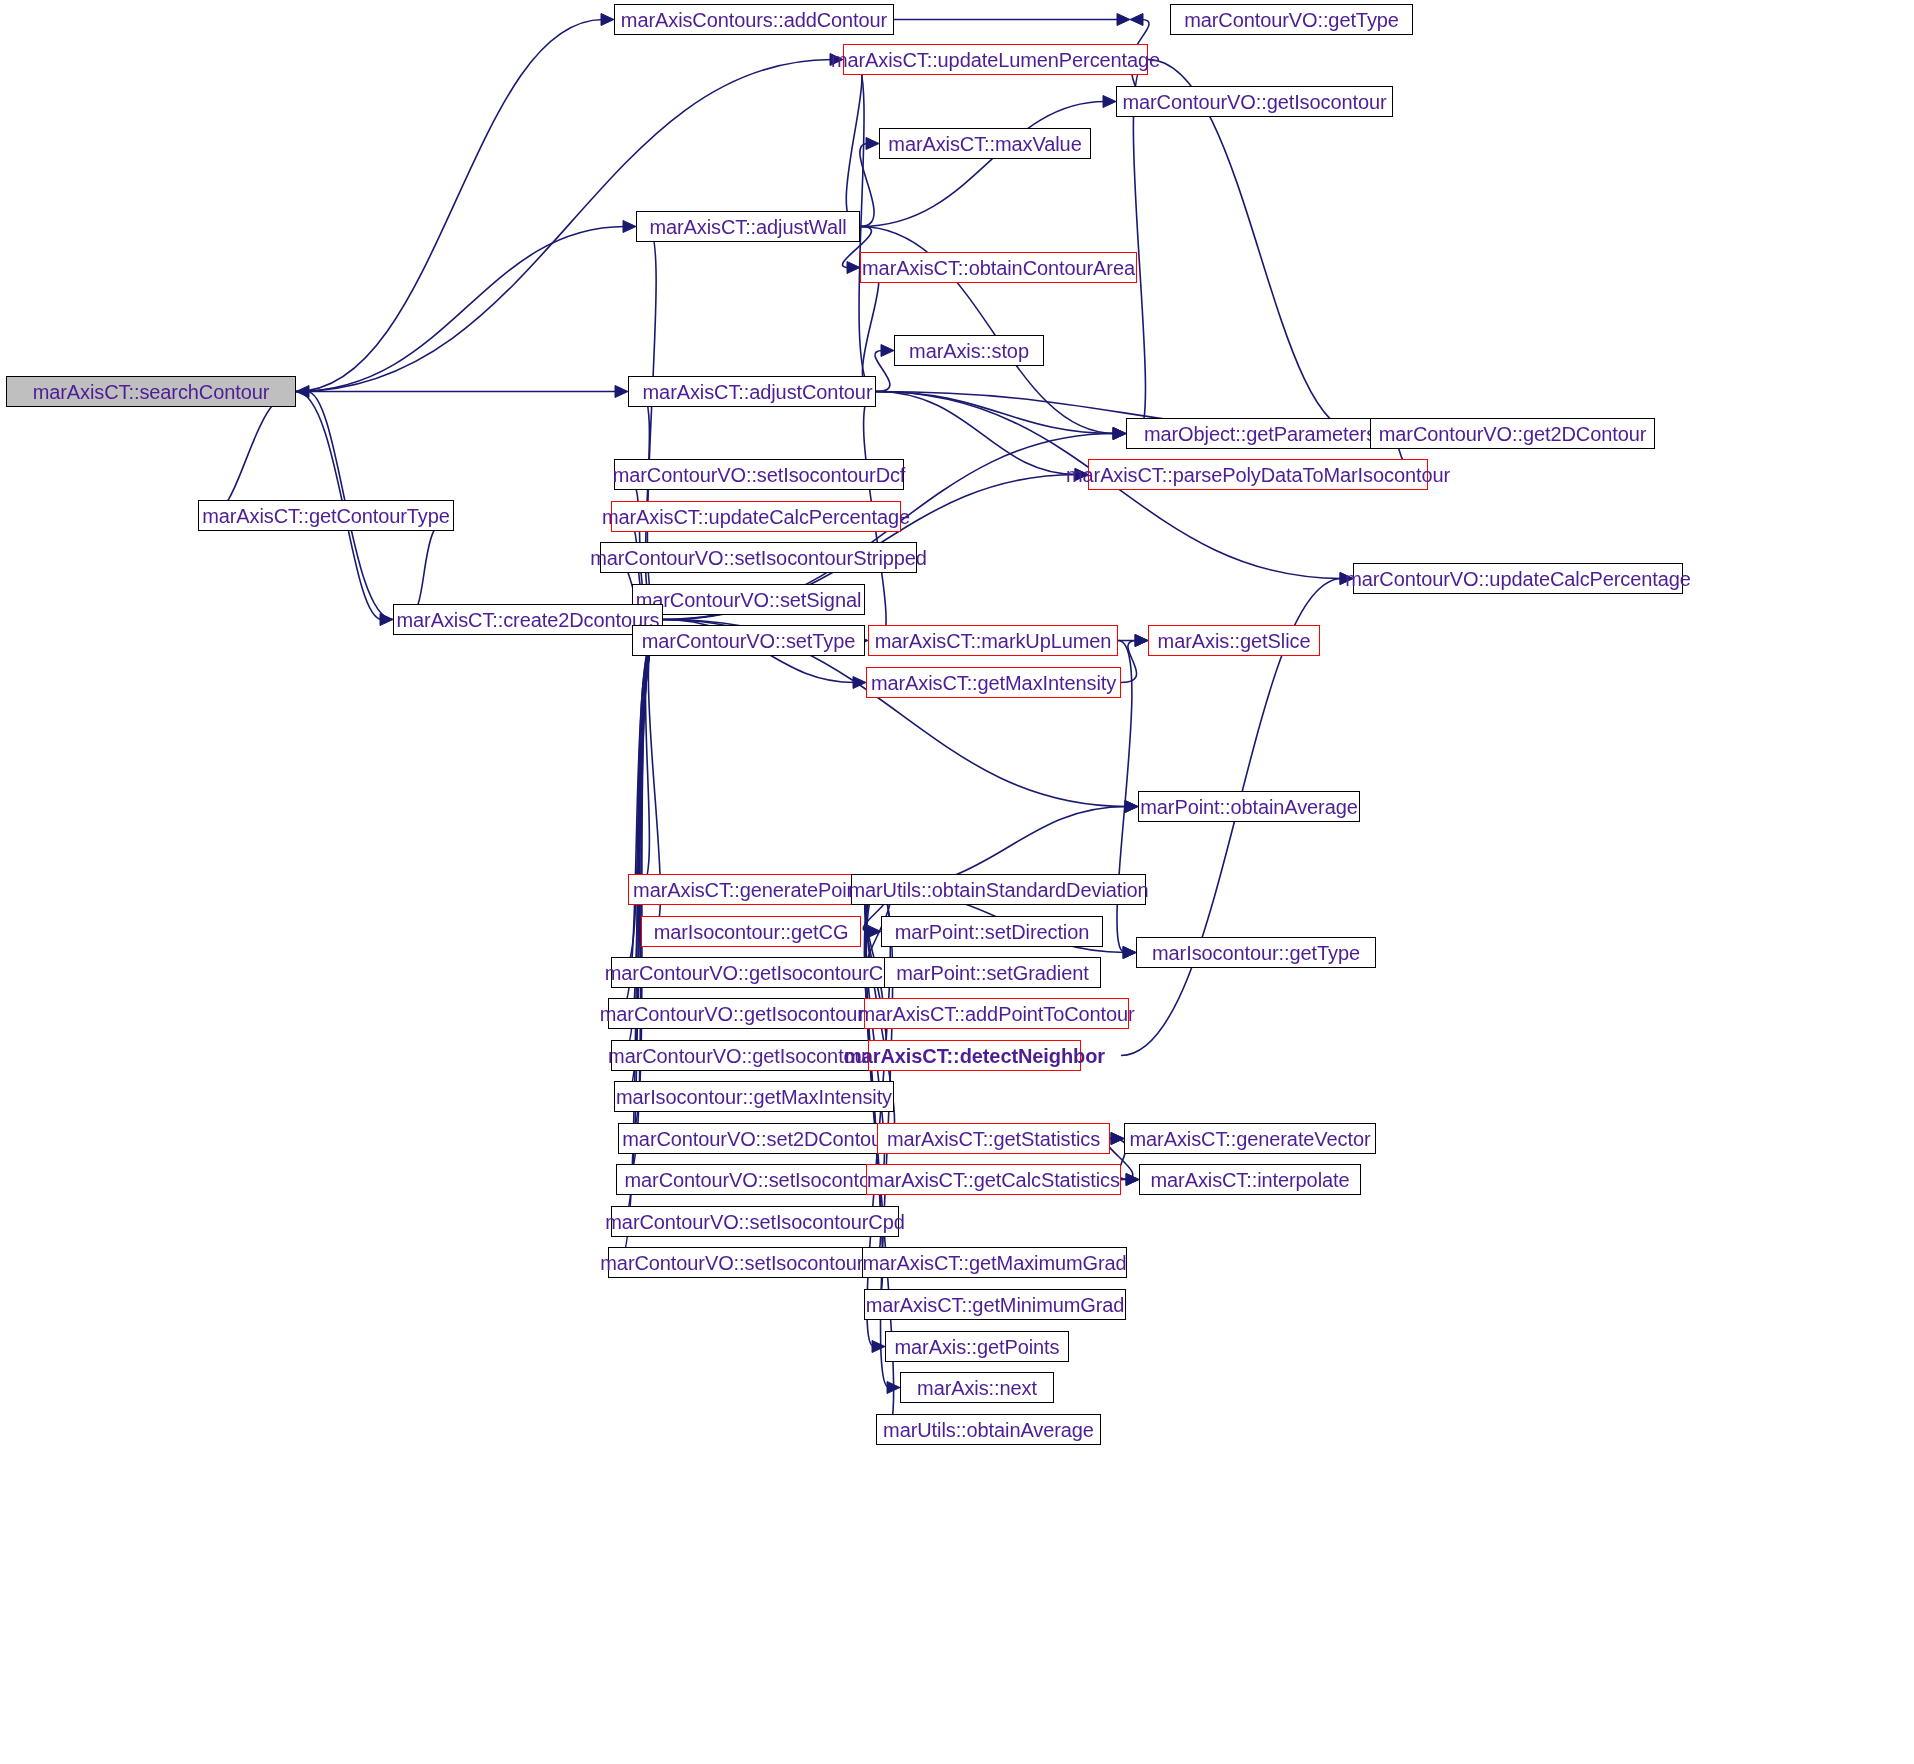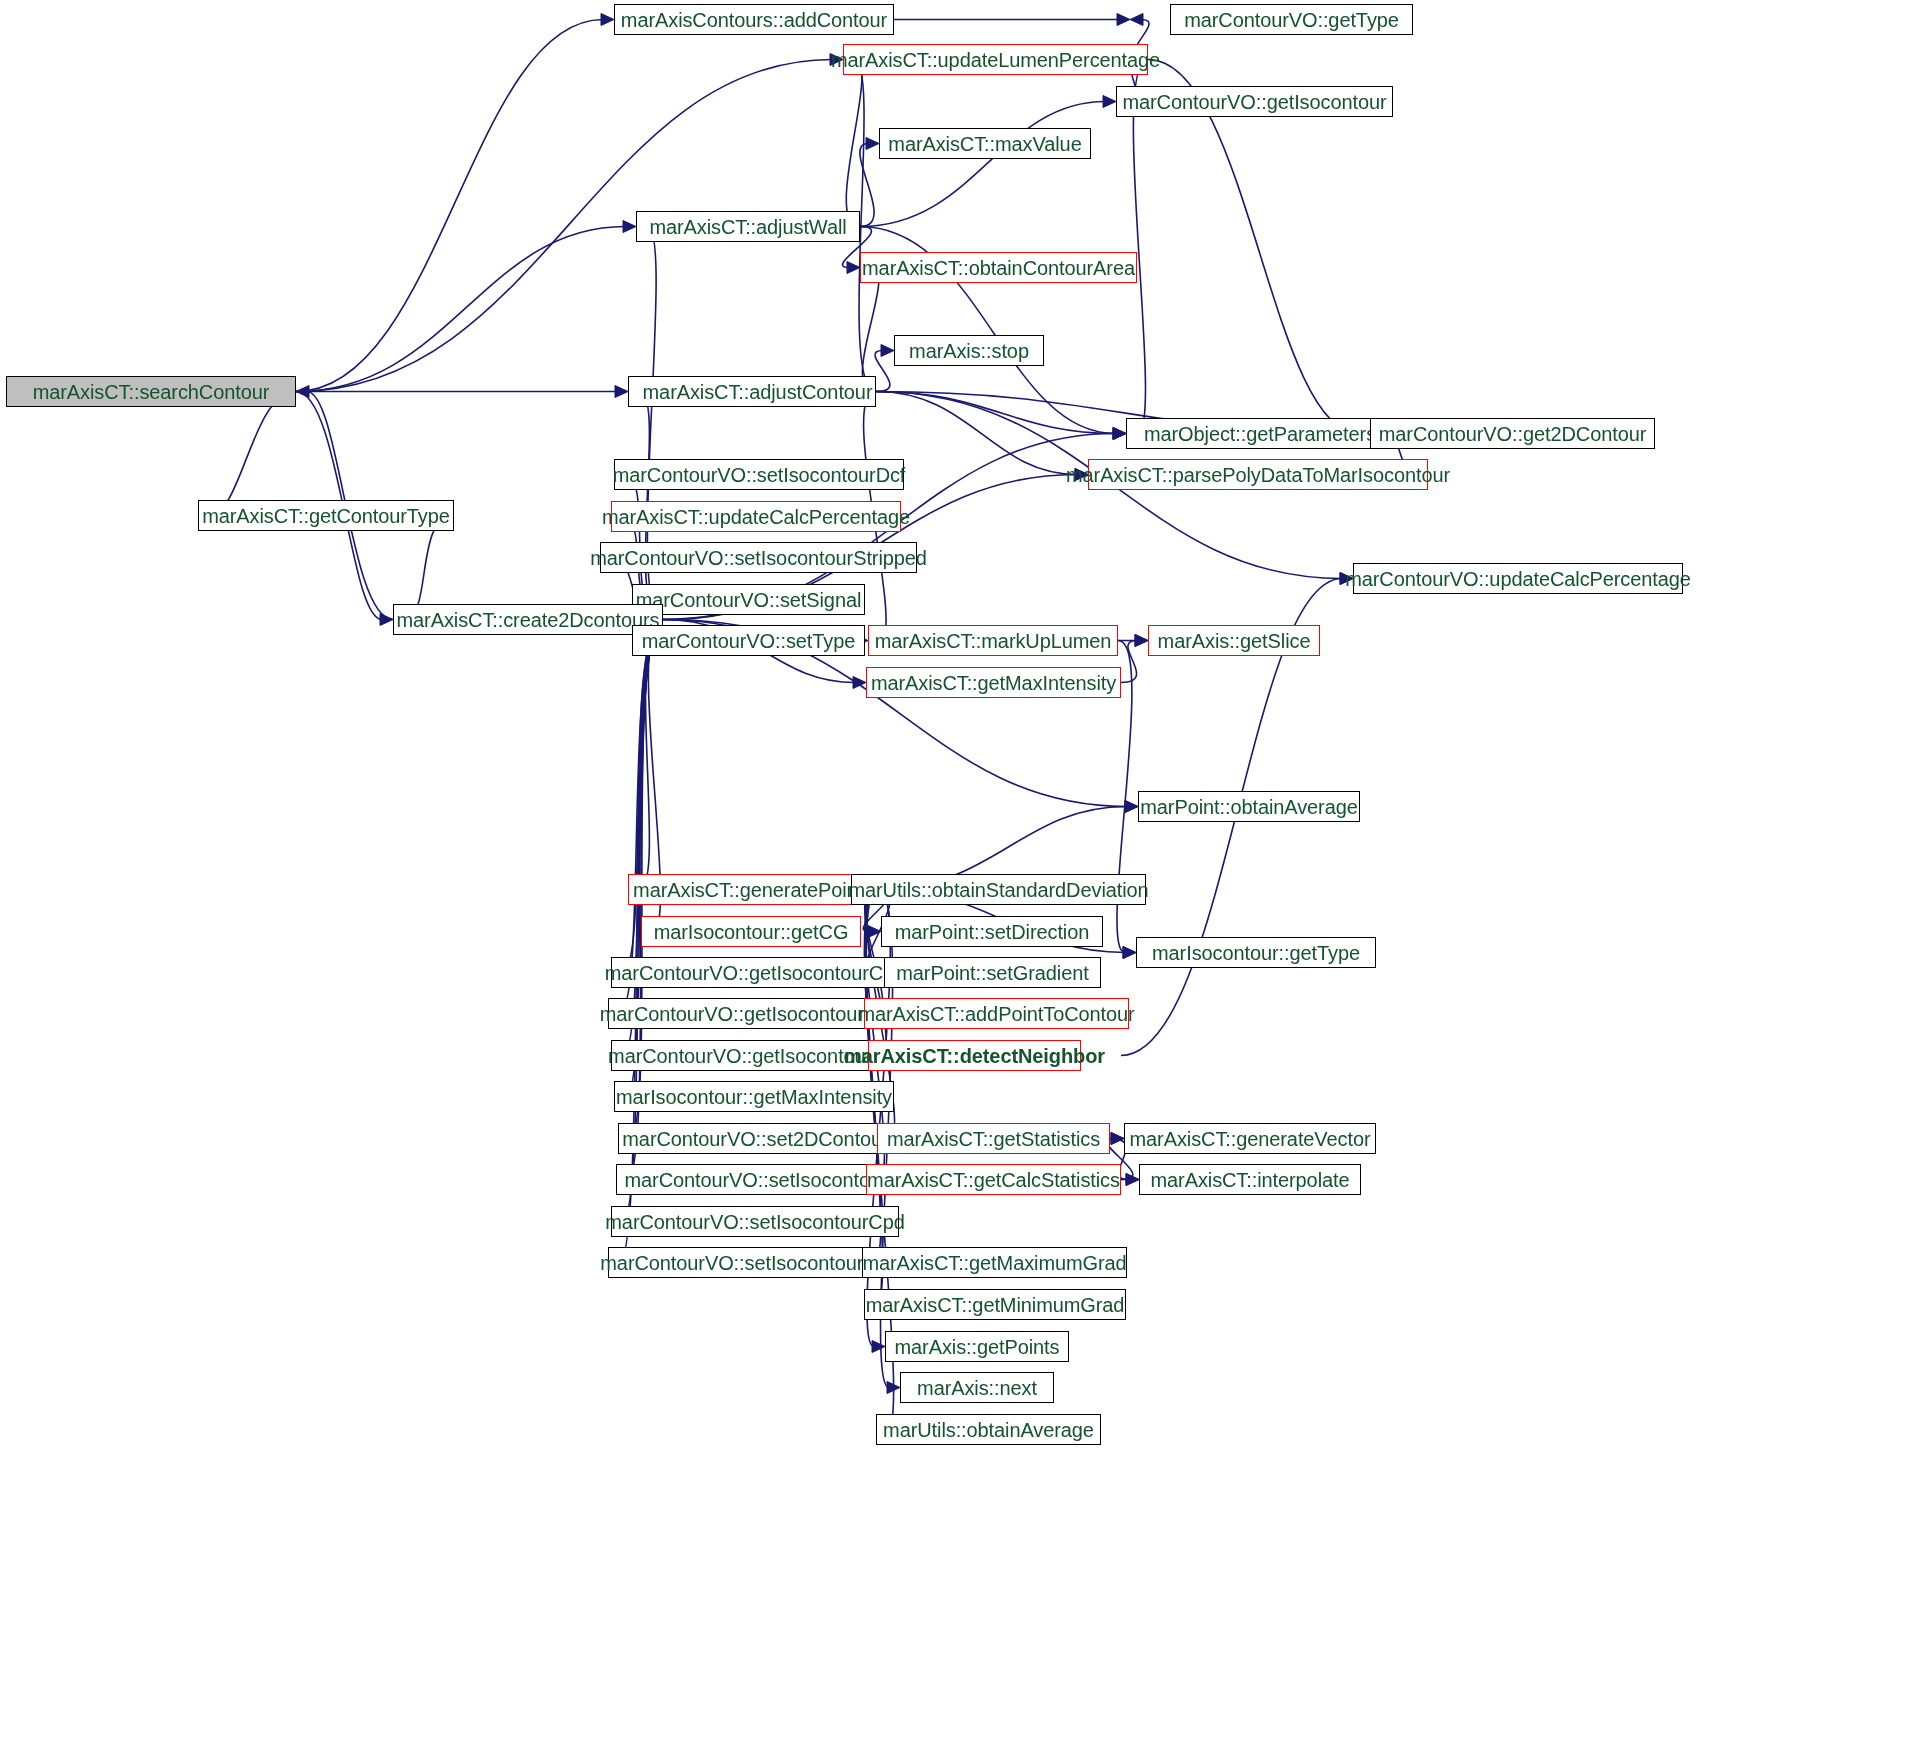"marAxisContours::addContour" .node { color: #14532d -> #4c1d95 }
